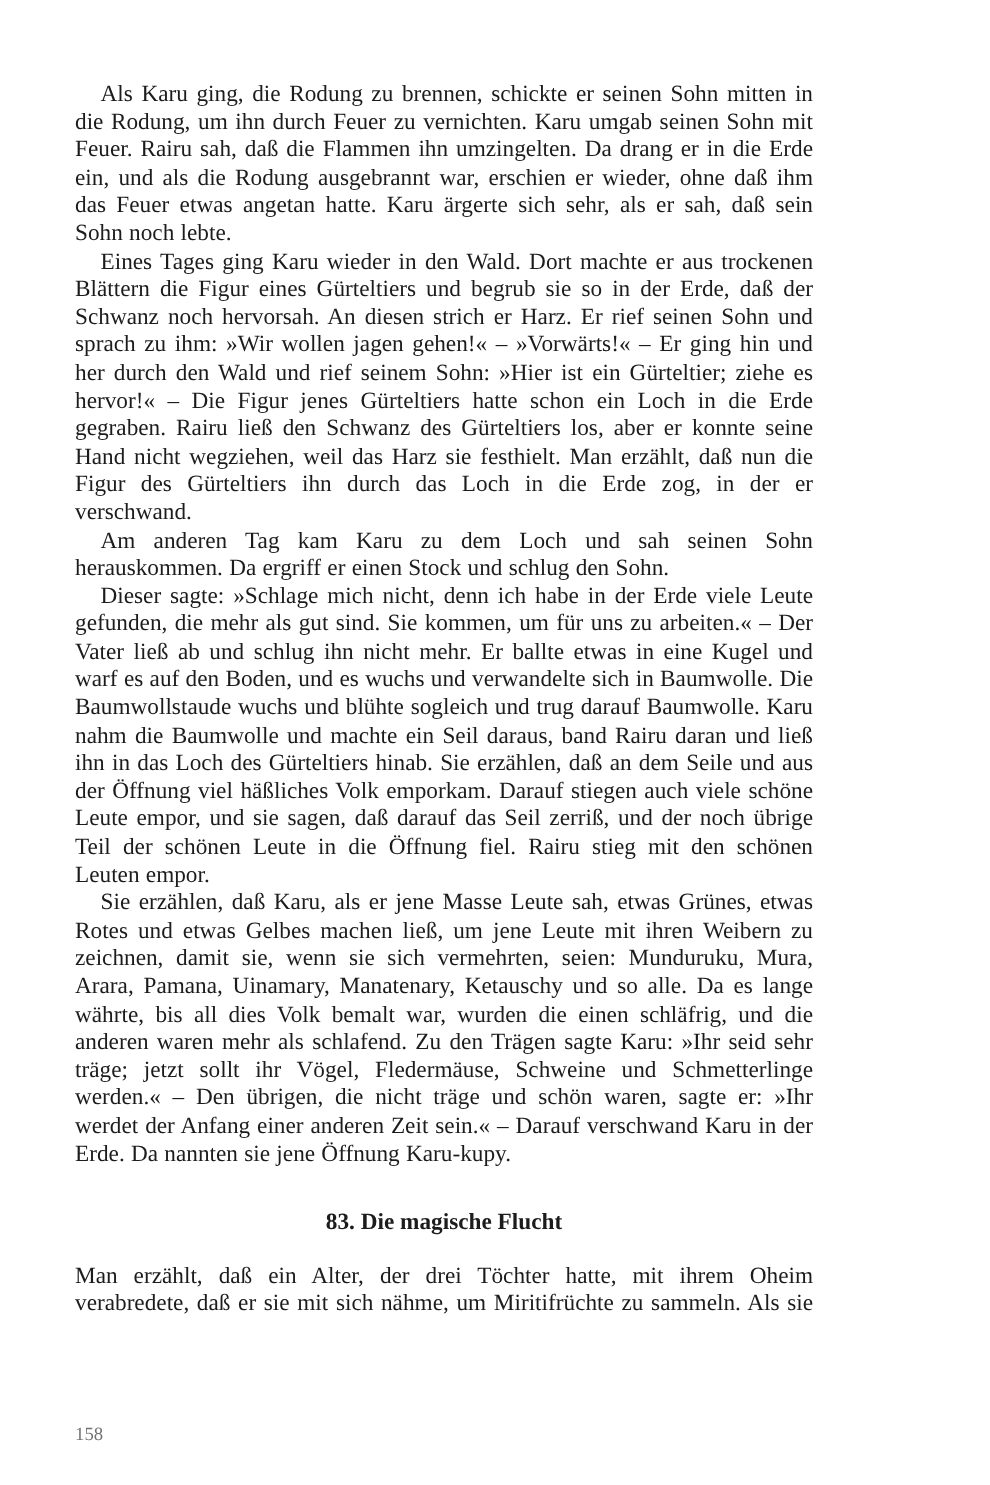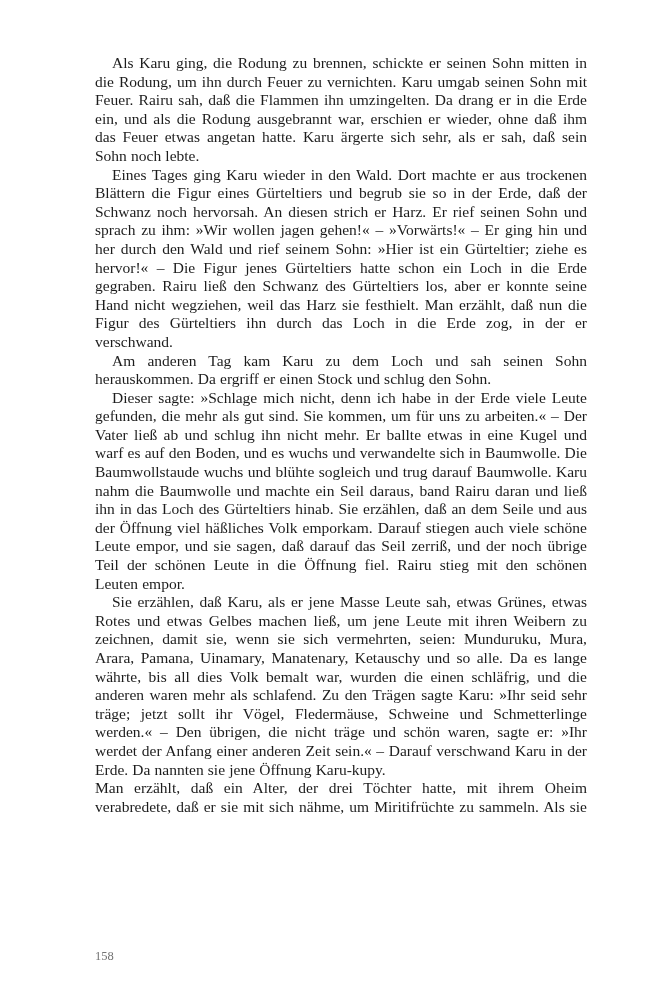"Als Karu ging, die Rodung" .page { margin-left: 45px -> none }
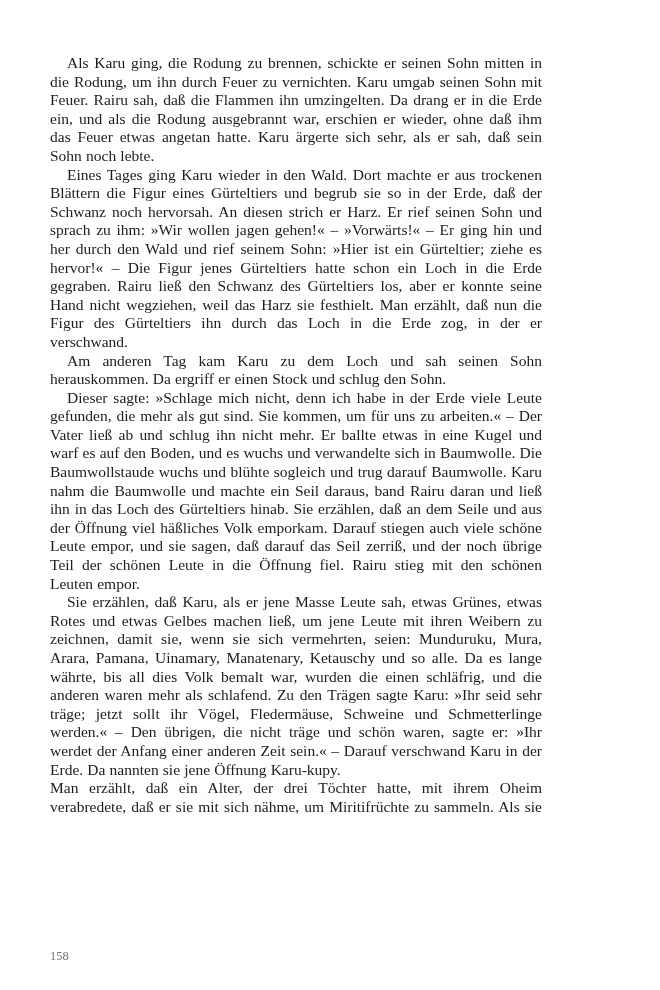"83. Die magische Flucht" h2.heading { html: none -> <h2>83. Die magische Flucht</h2> }
